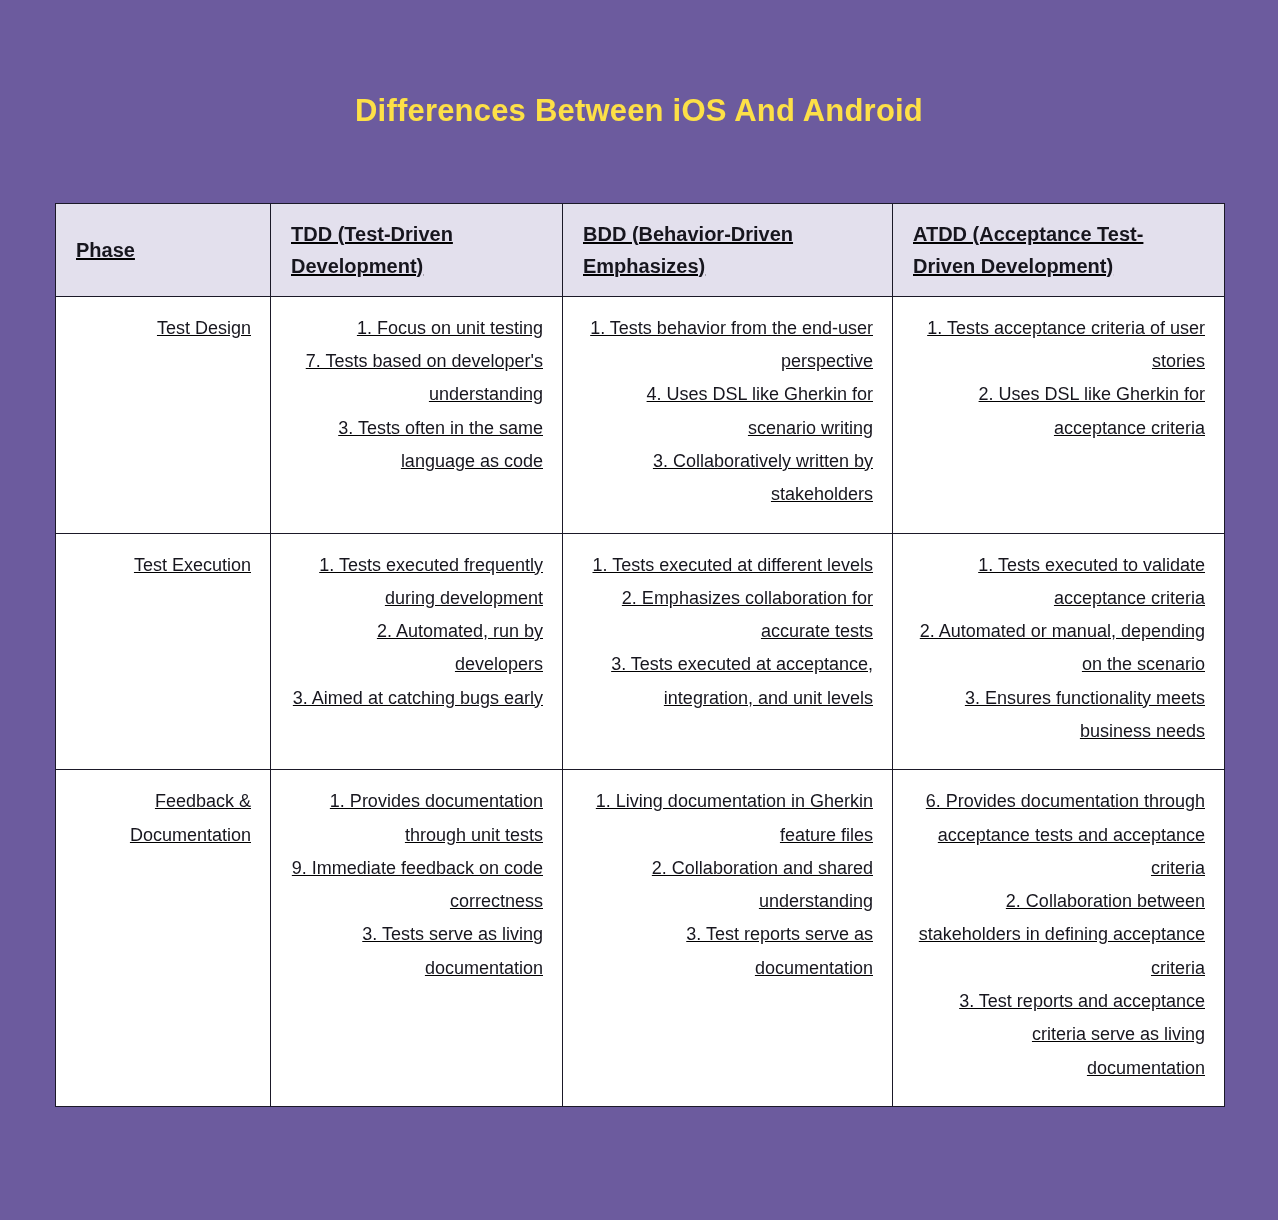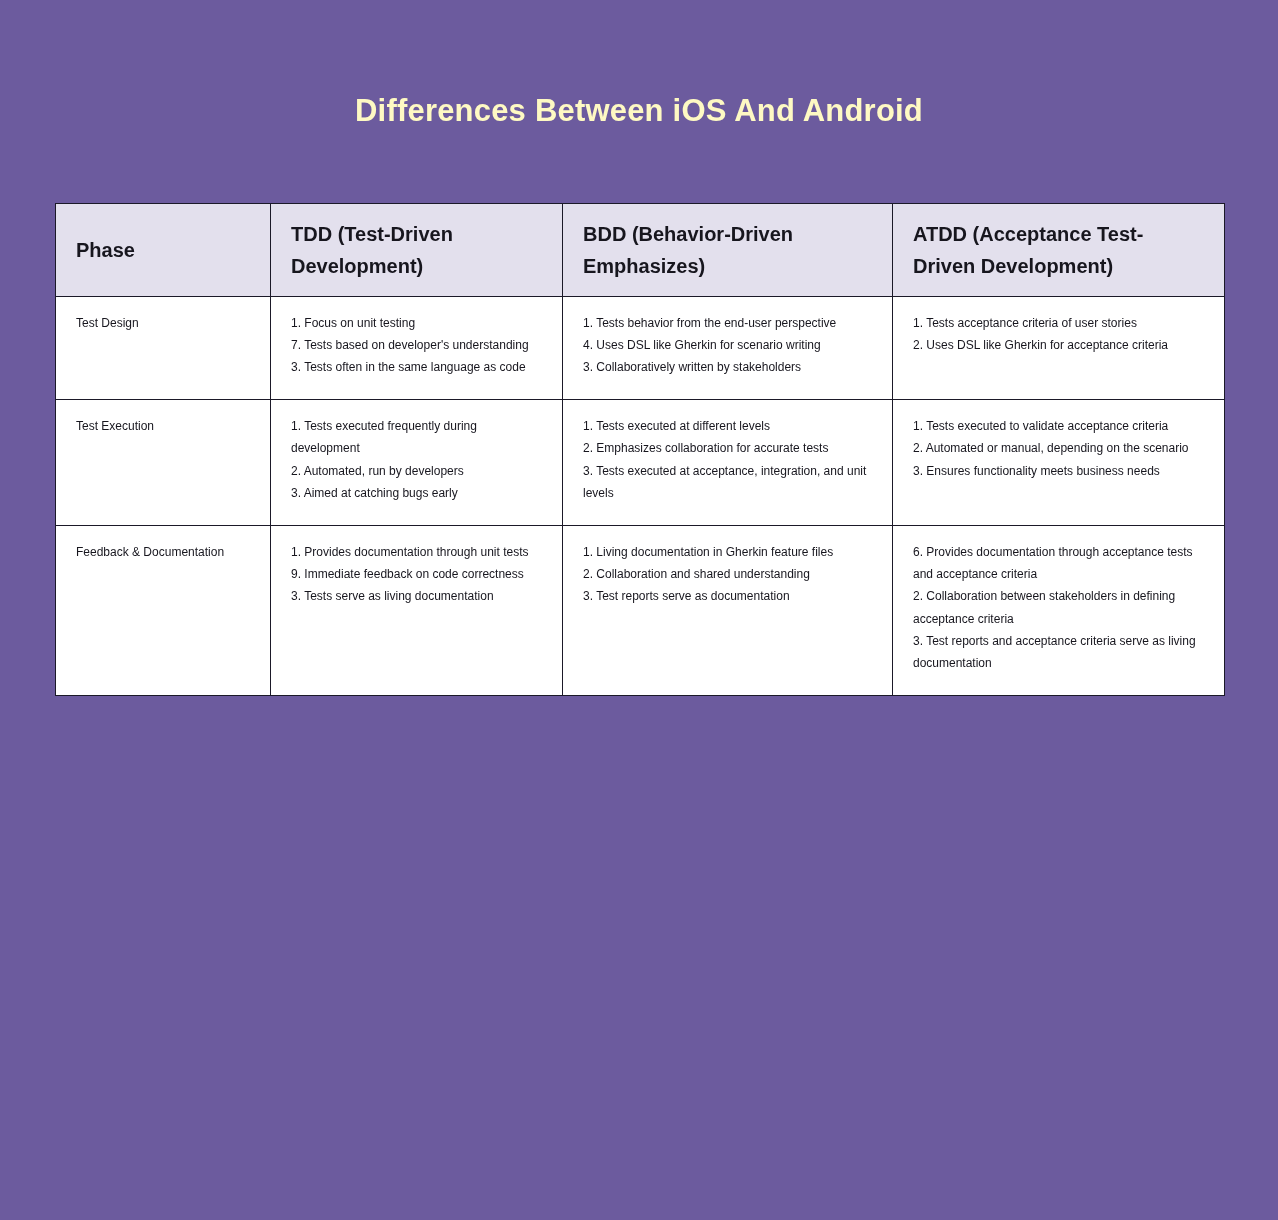"Differences Between iOS And Android" .title { color: #fef9c3 -> #fde047 }
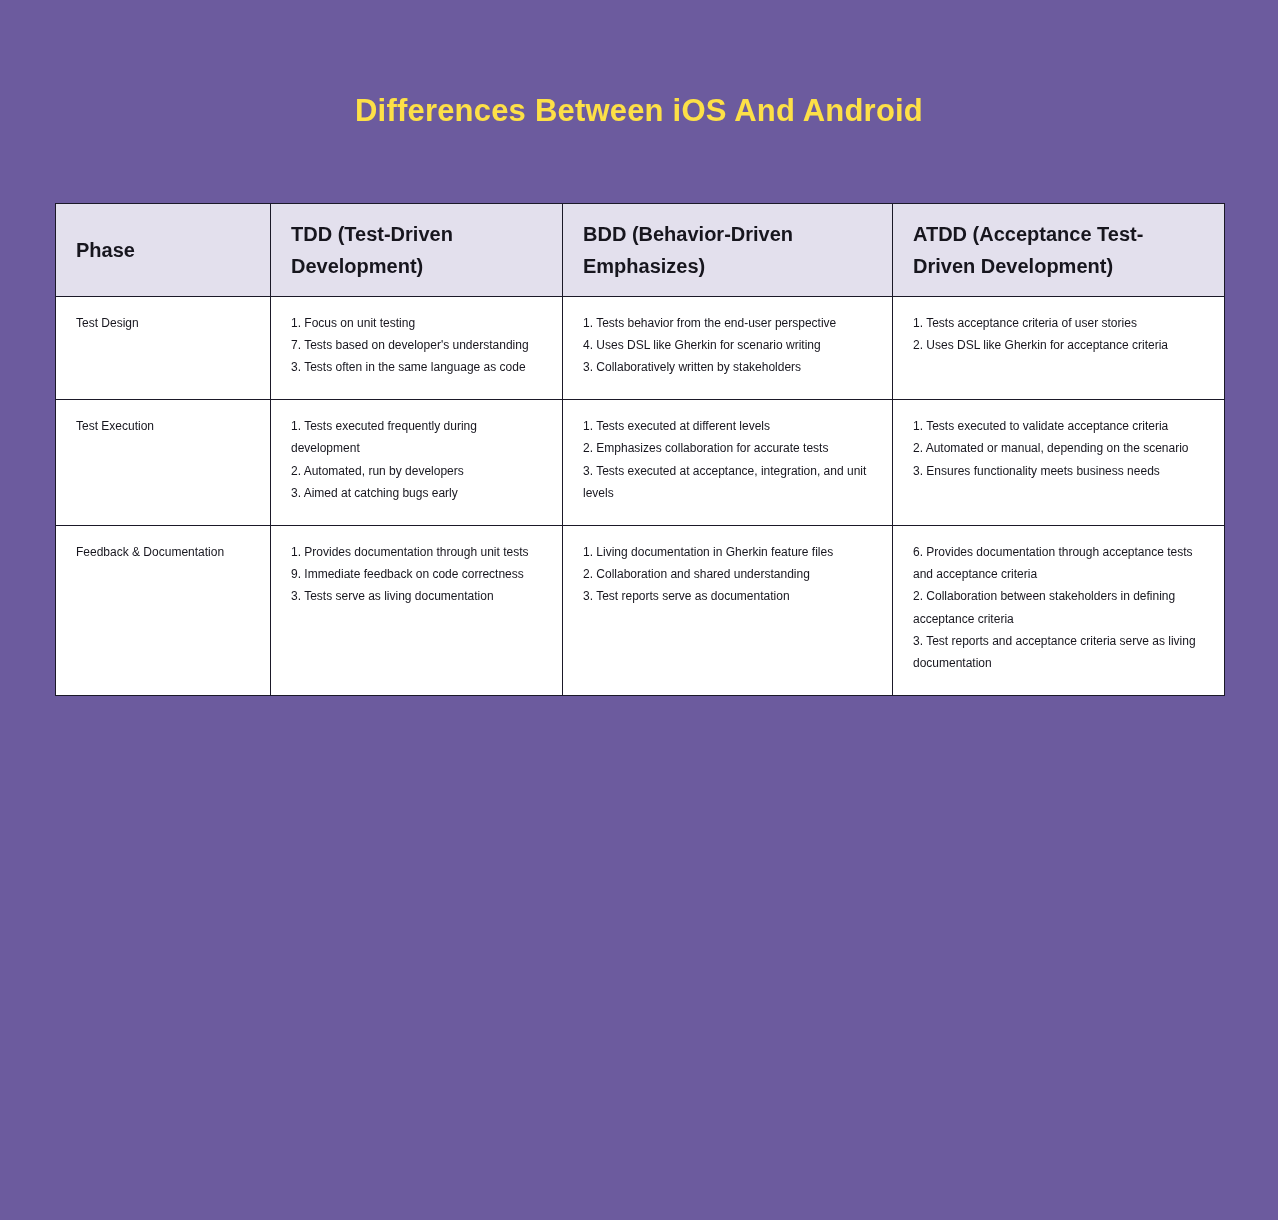"Phase" table.compare { text-decoration: none -> underline }
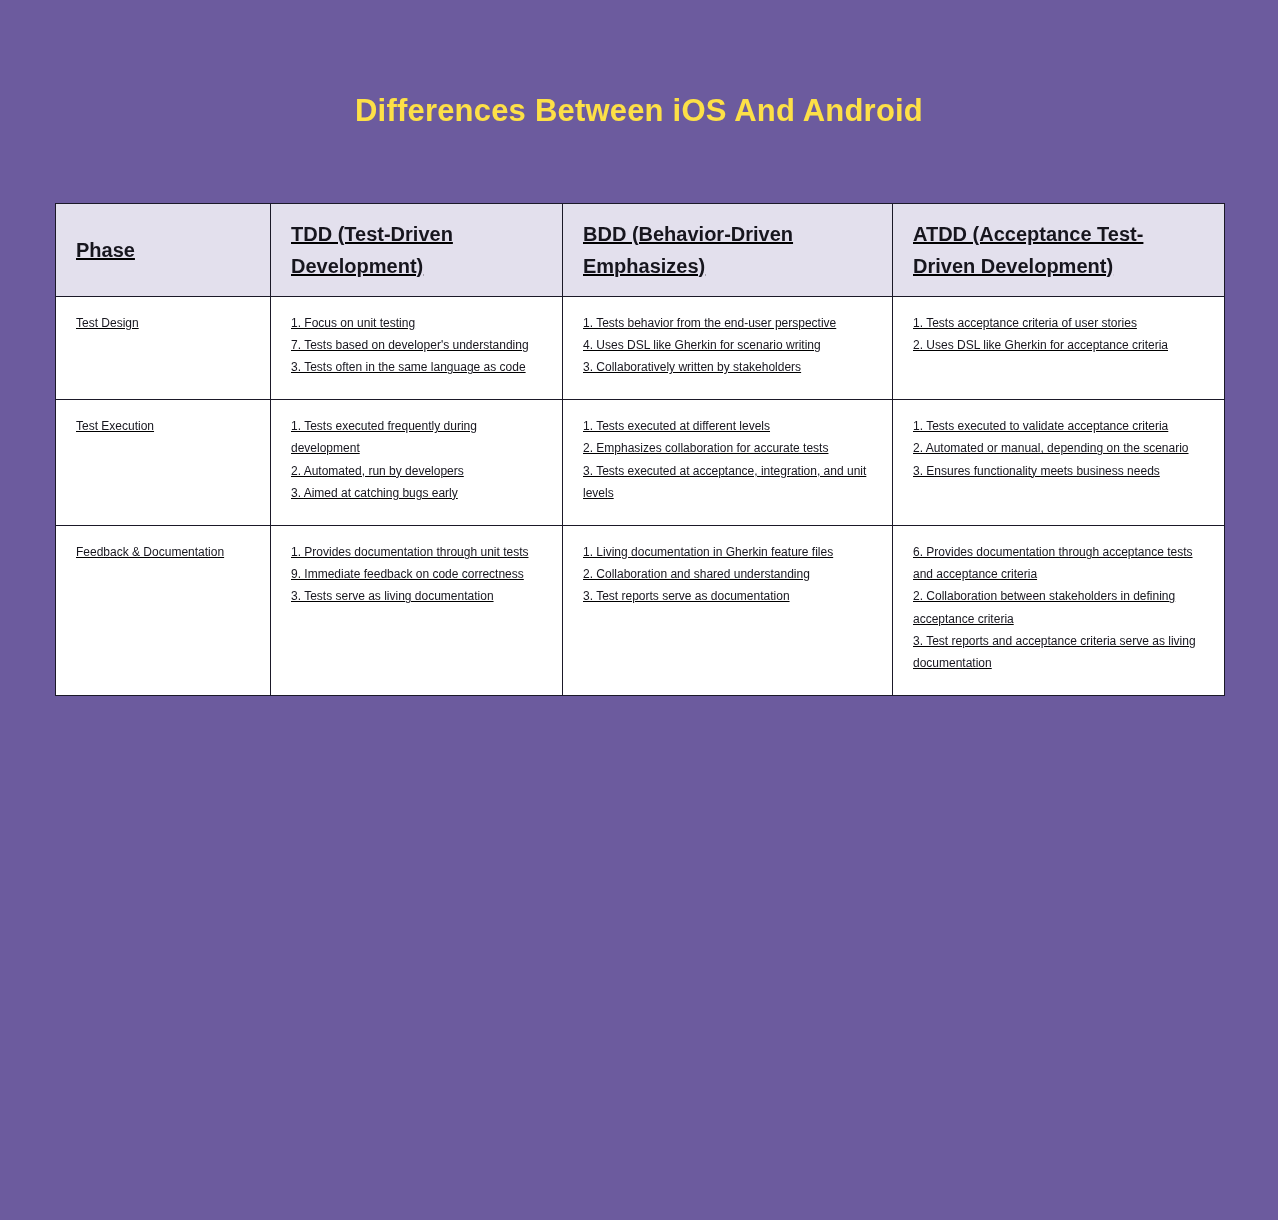"Test Design" table.compare td { font-size: 12px -> 18px; text-align: left -> right }
